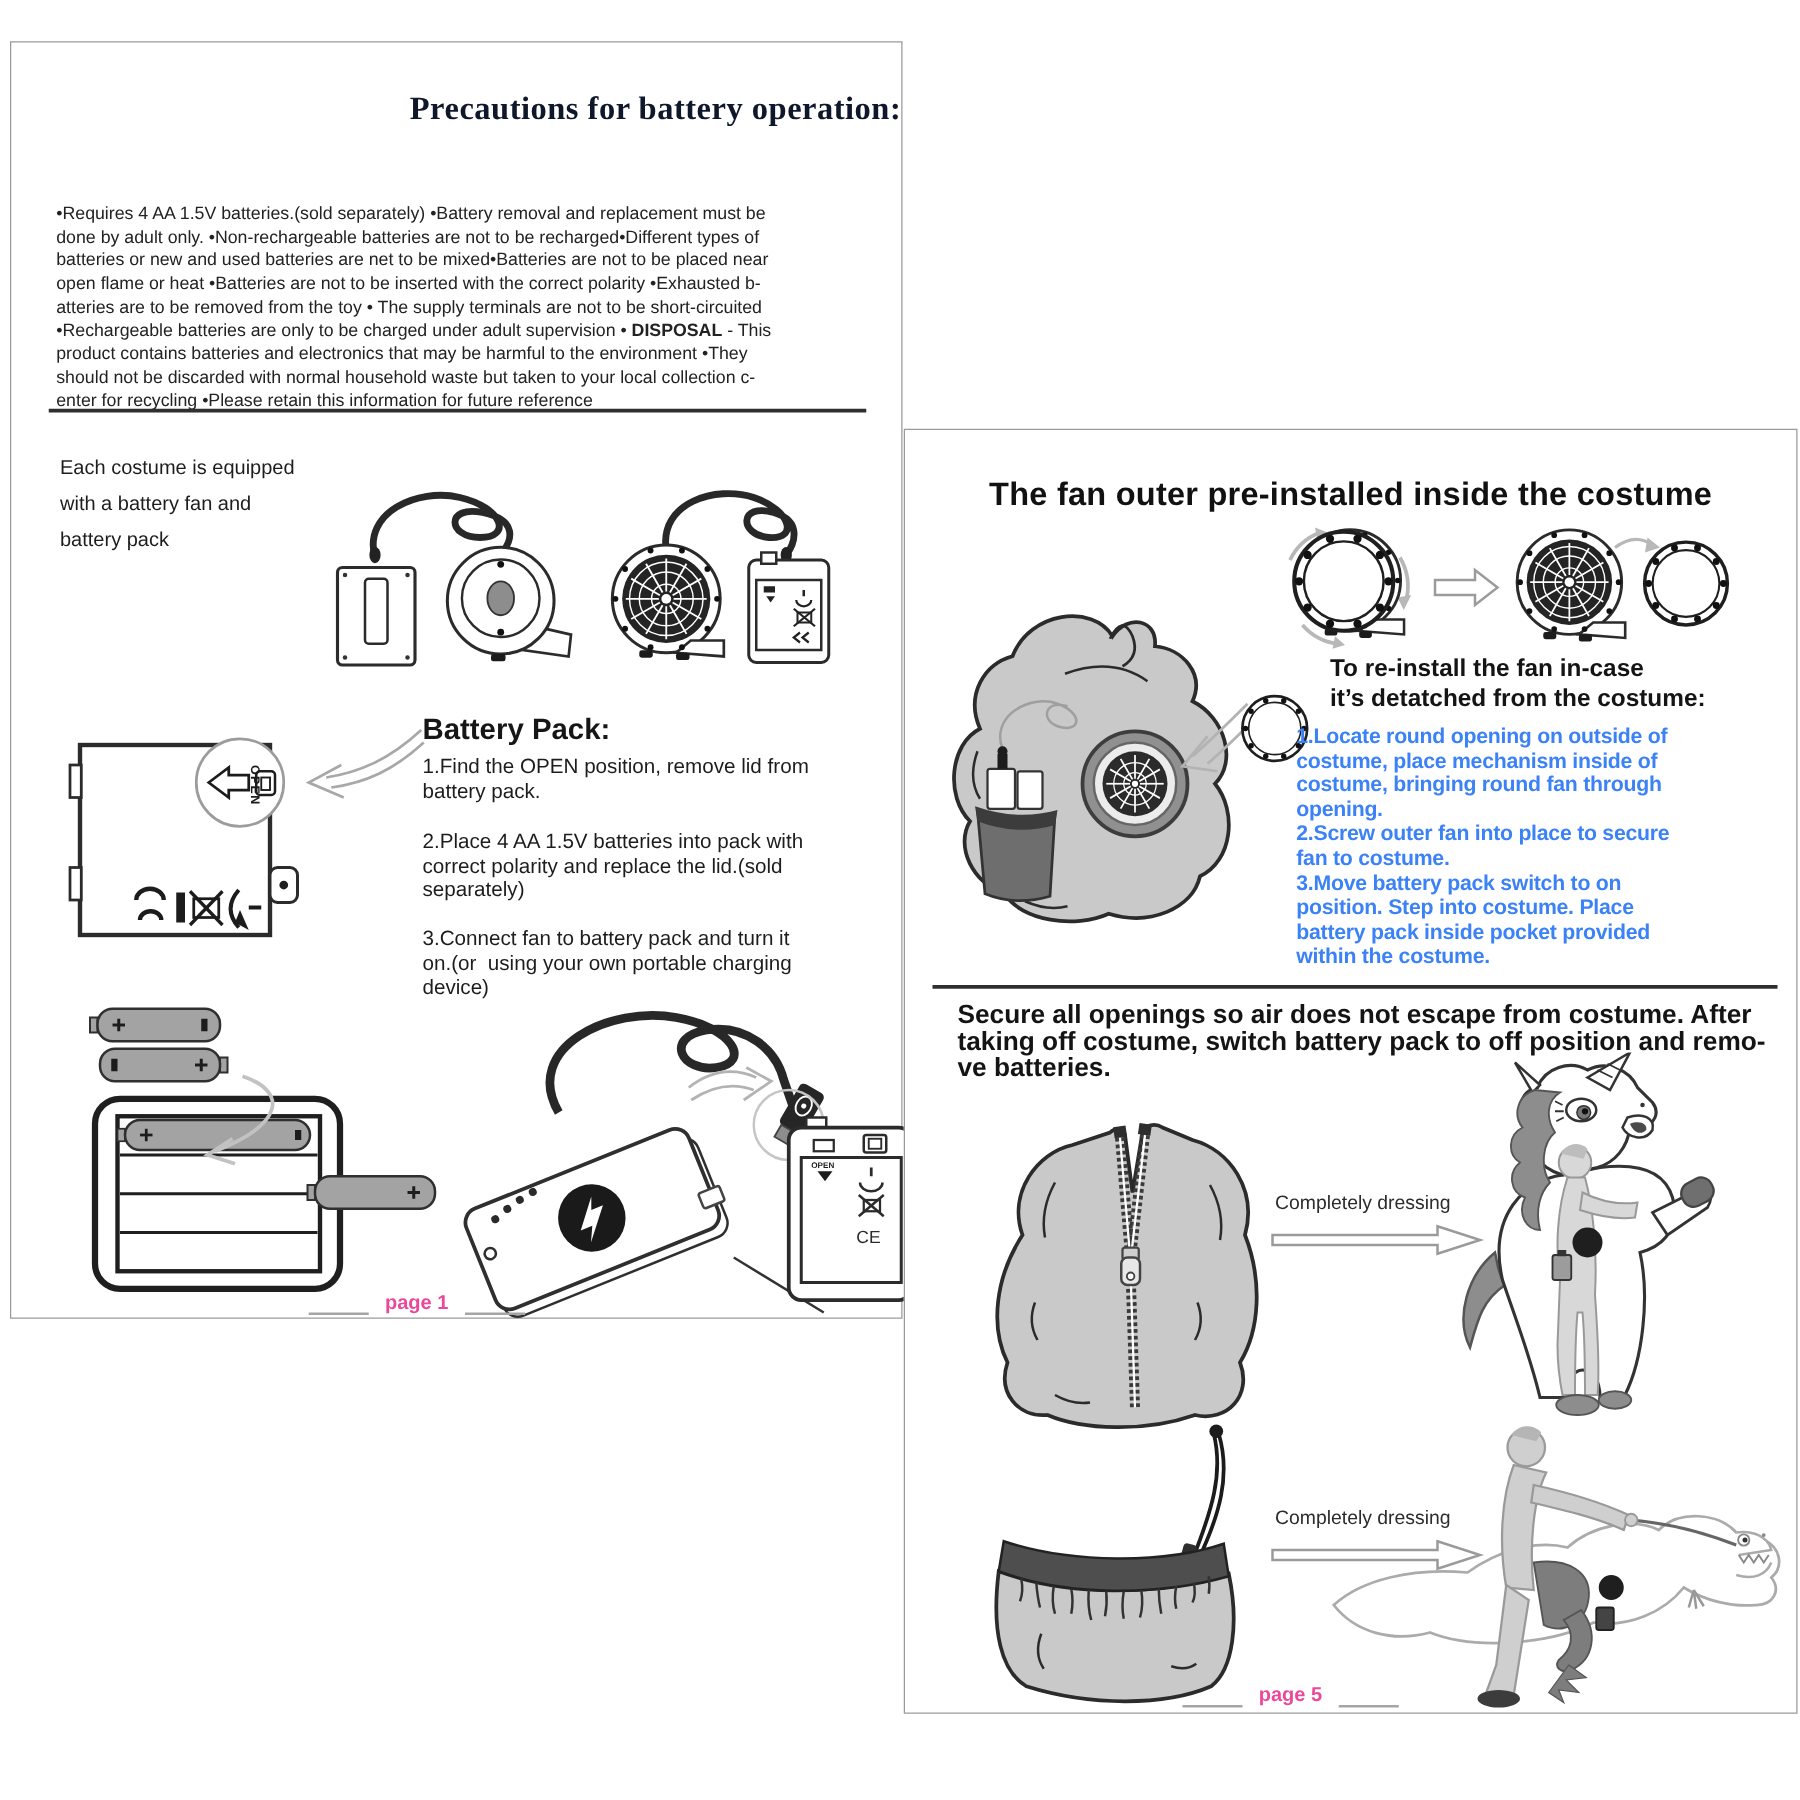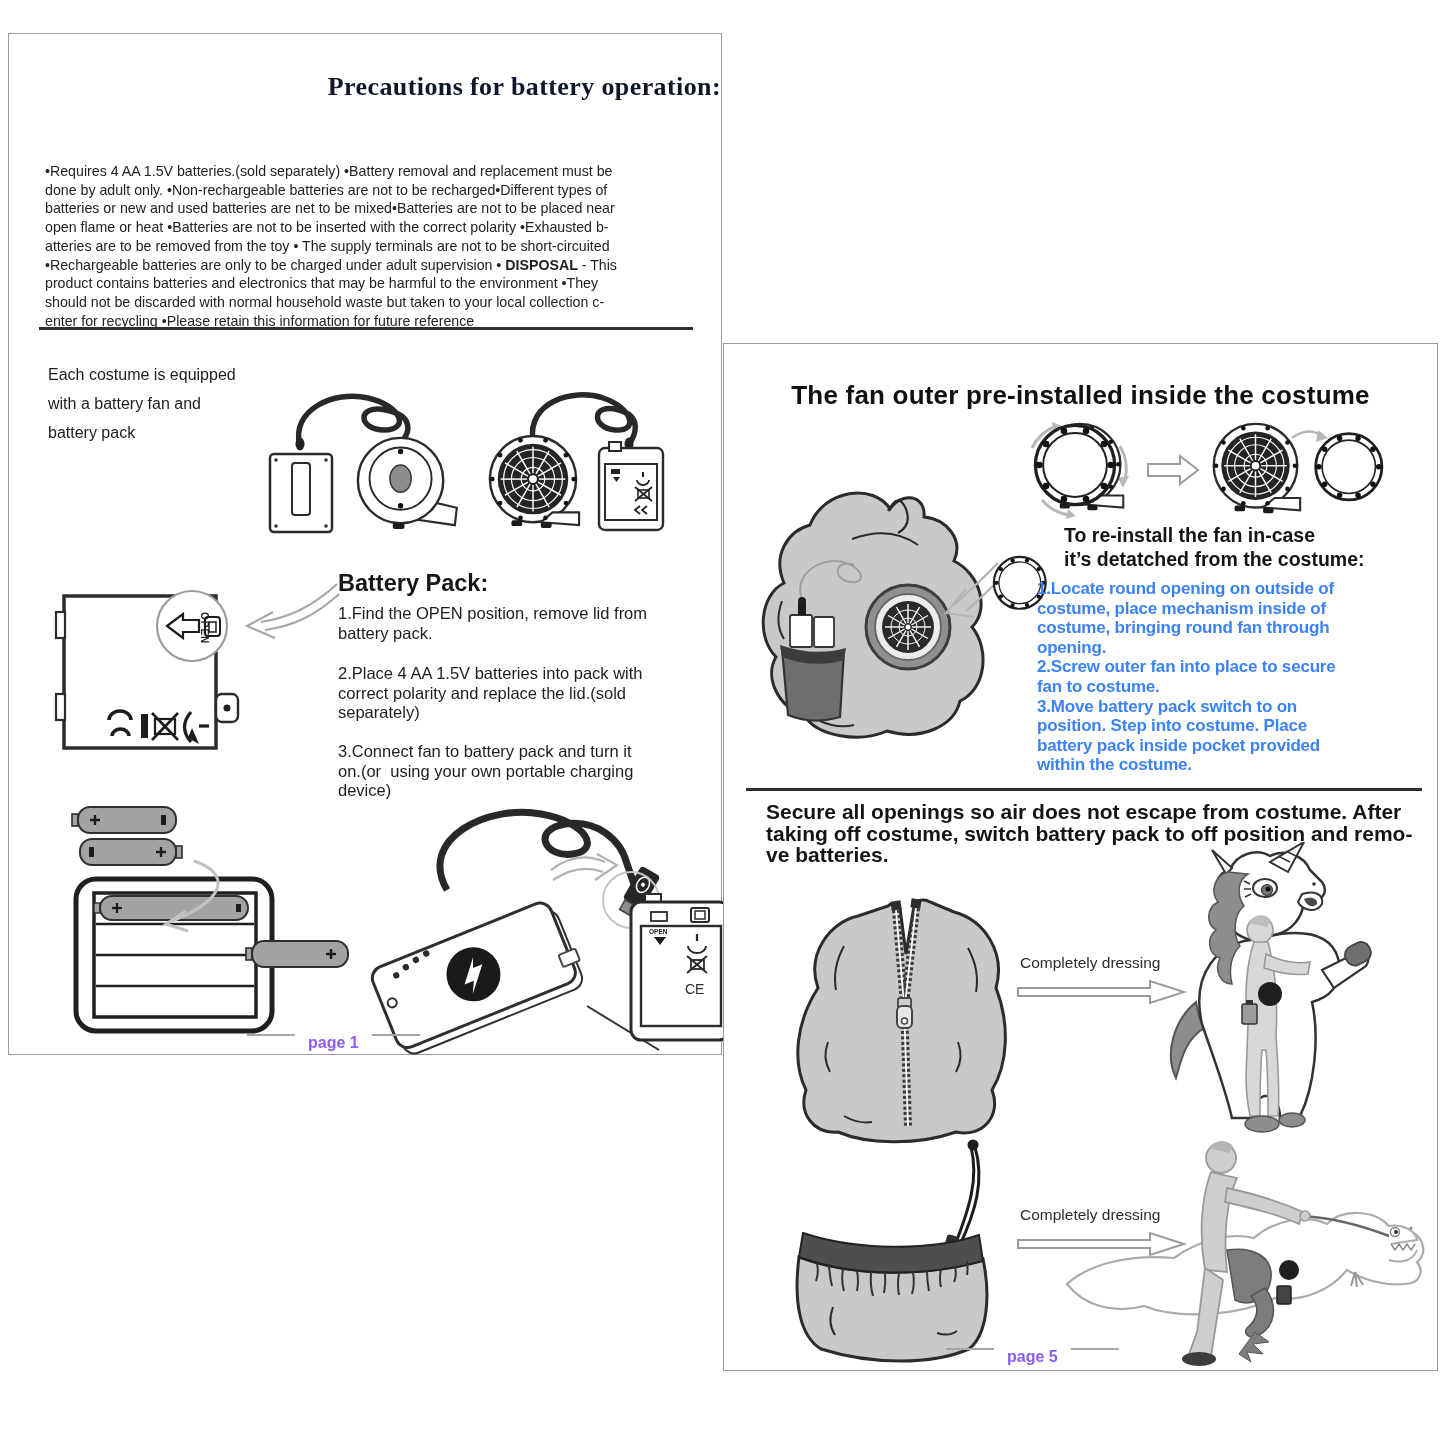"page 1" .pagelab { align-items: flex-start -> flex-end; color: #8b5cf6 -> #ec4899 }
